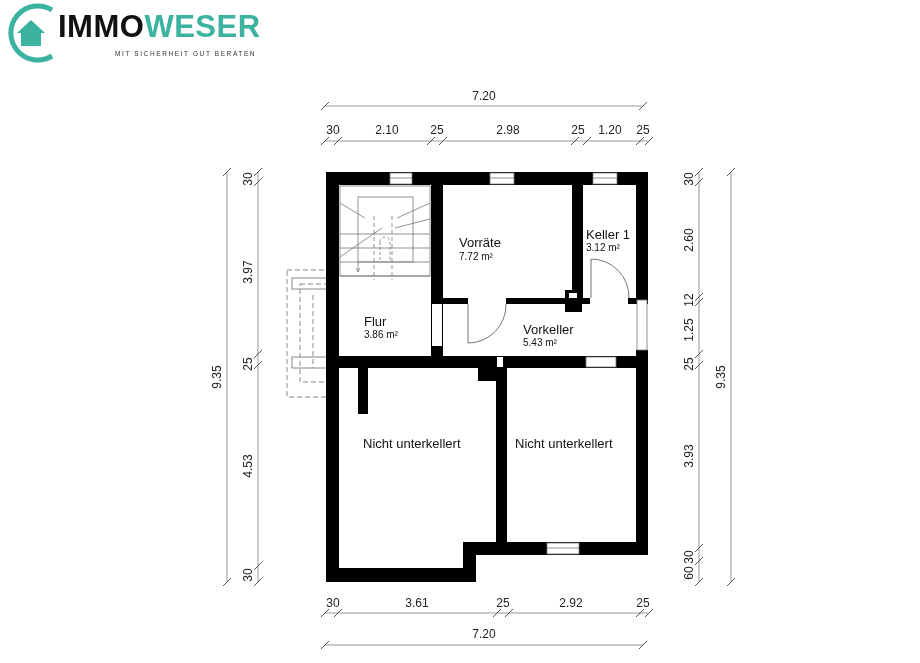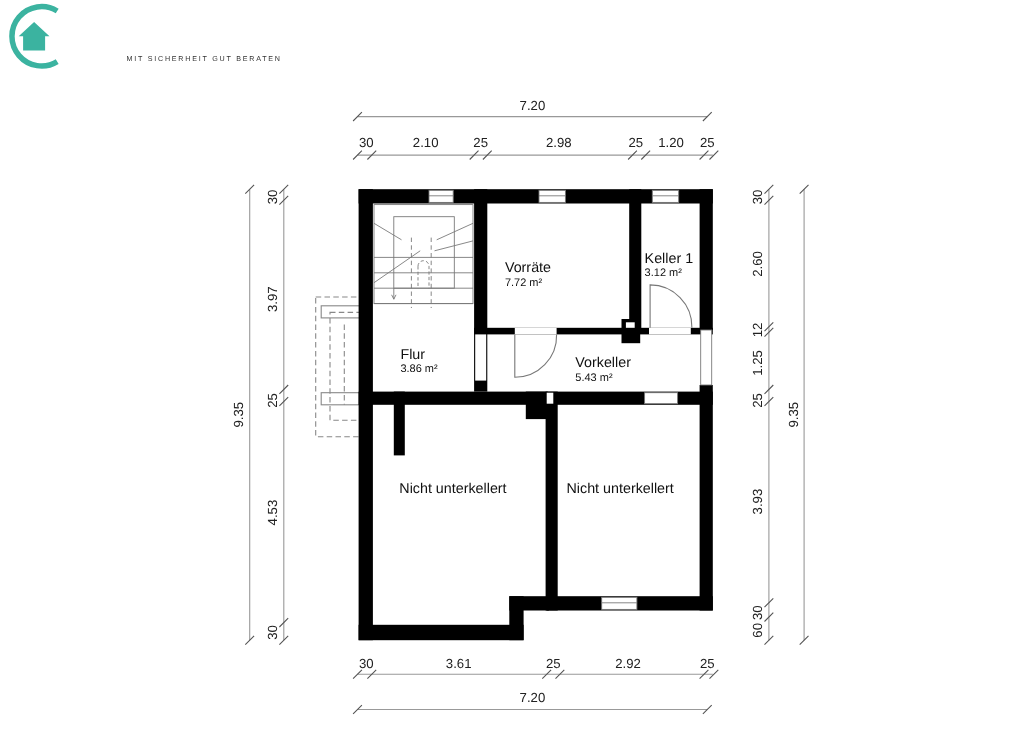"IMMOWESER" div.logo-word { html: none -> <div> <span>IMMO</span><span>WESER</span> </div> }
